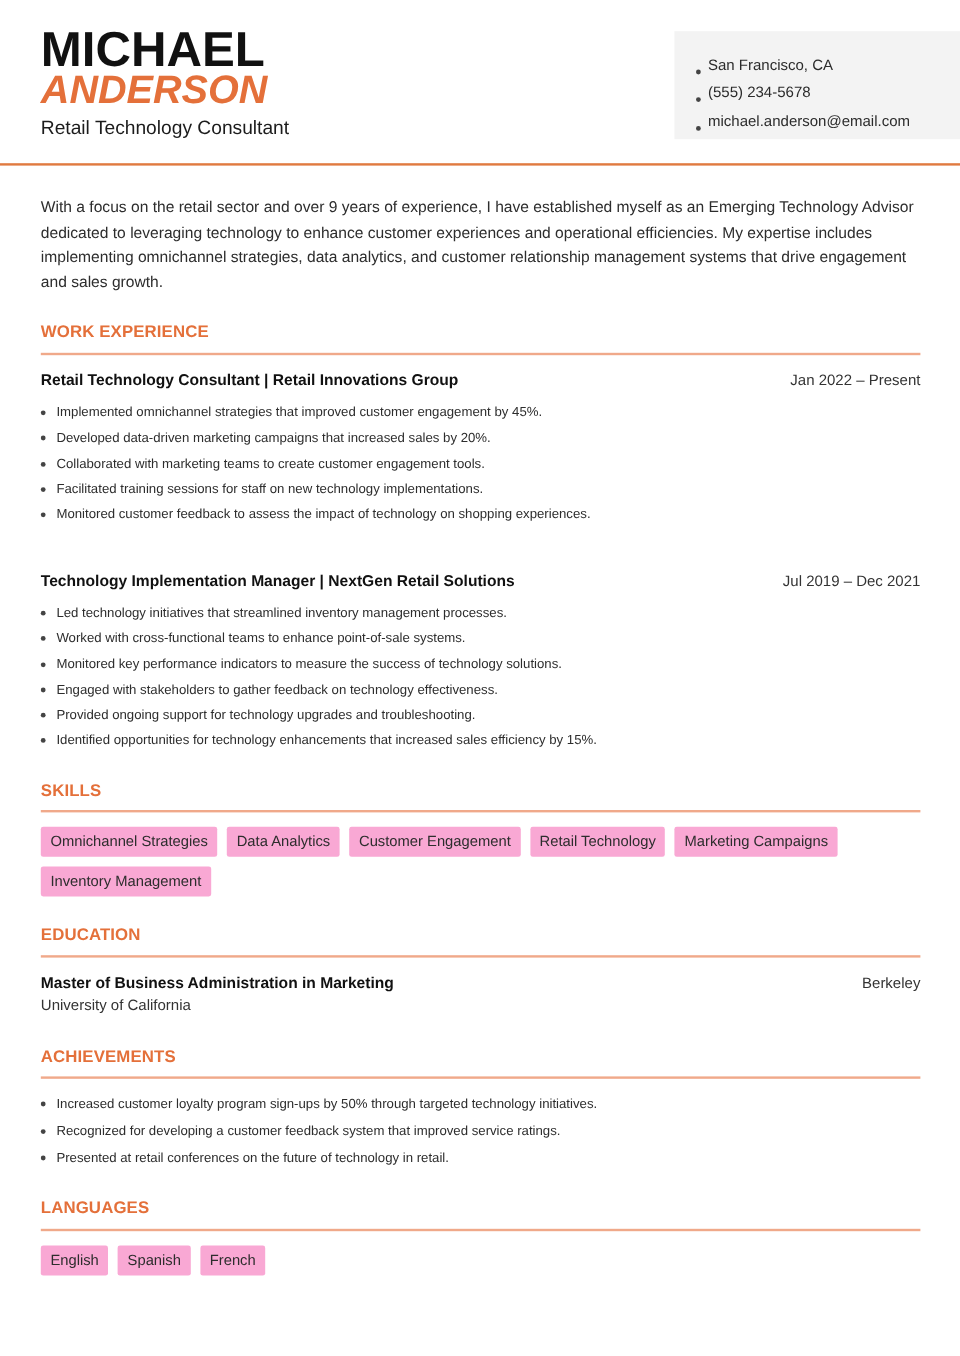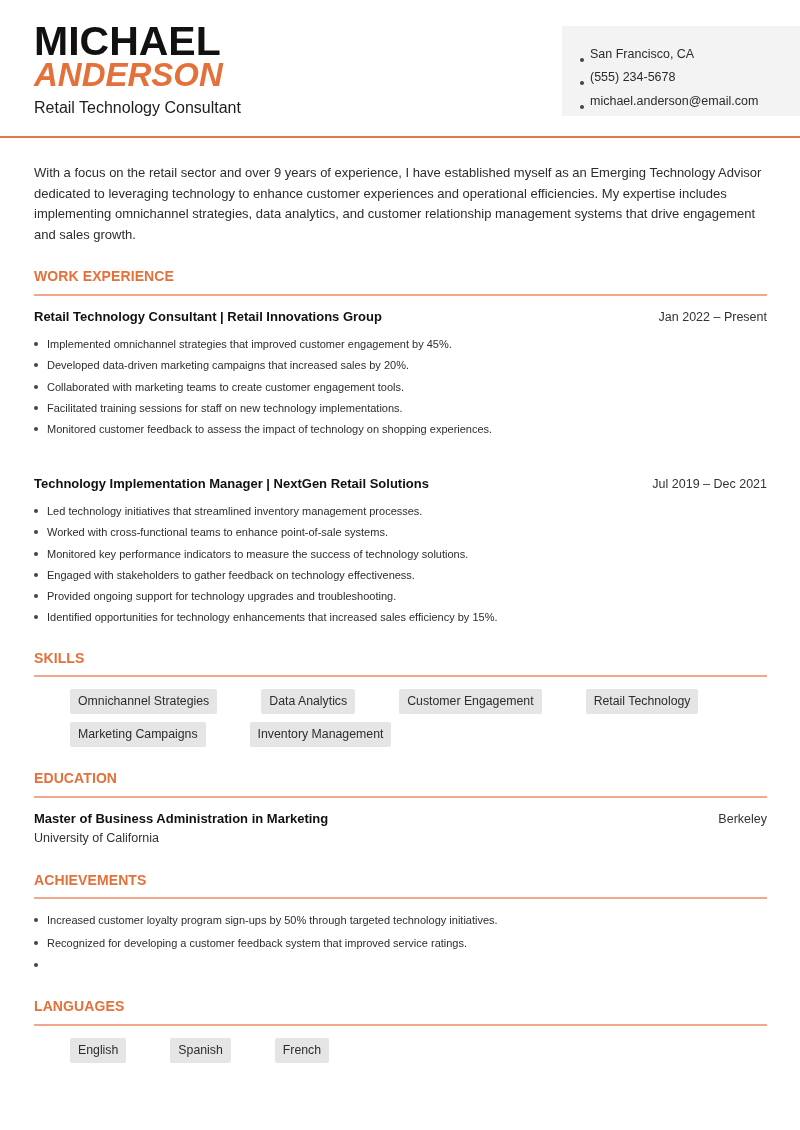"Omnichannel Strategies" .tag { background: #e5e5e5 -> #f9a8d4; margin-left: 36px -> none }
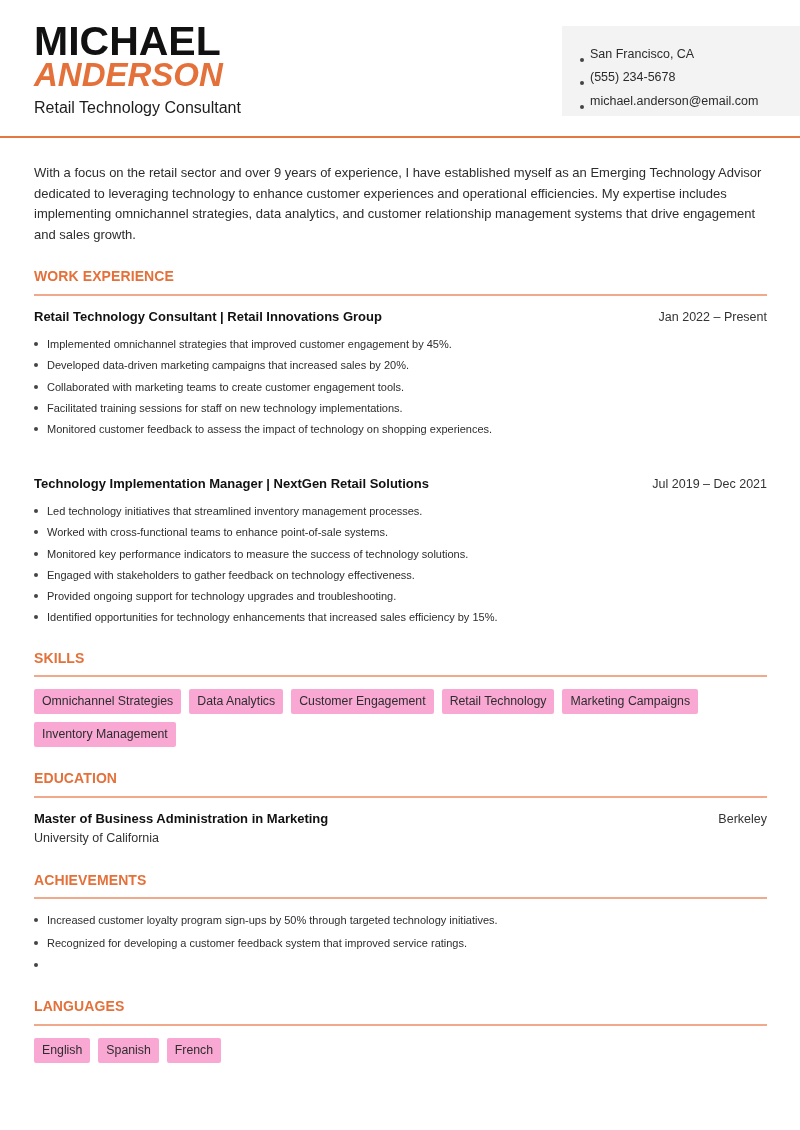"Presented at retail conferences on" span { html: none -> <span>Presented at retail conferences on the future of technology in retail.</span> }
